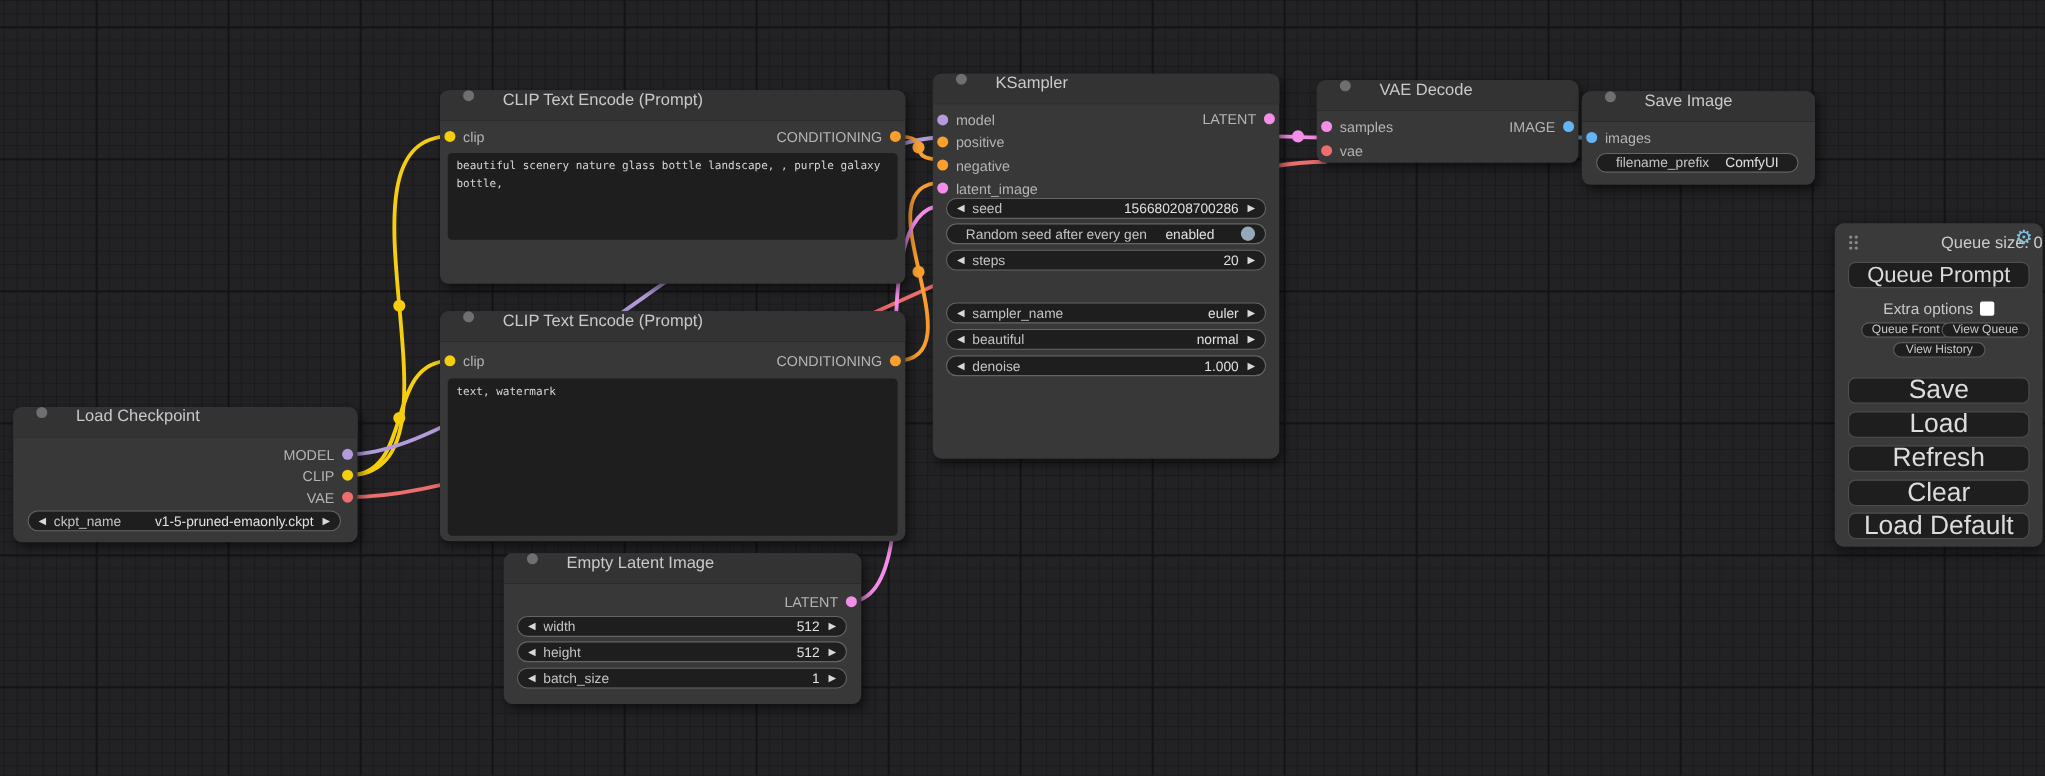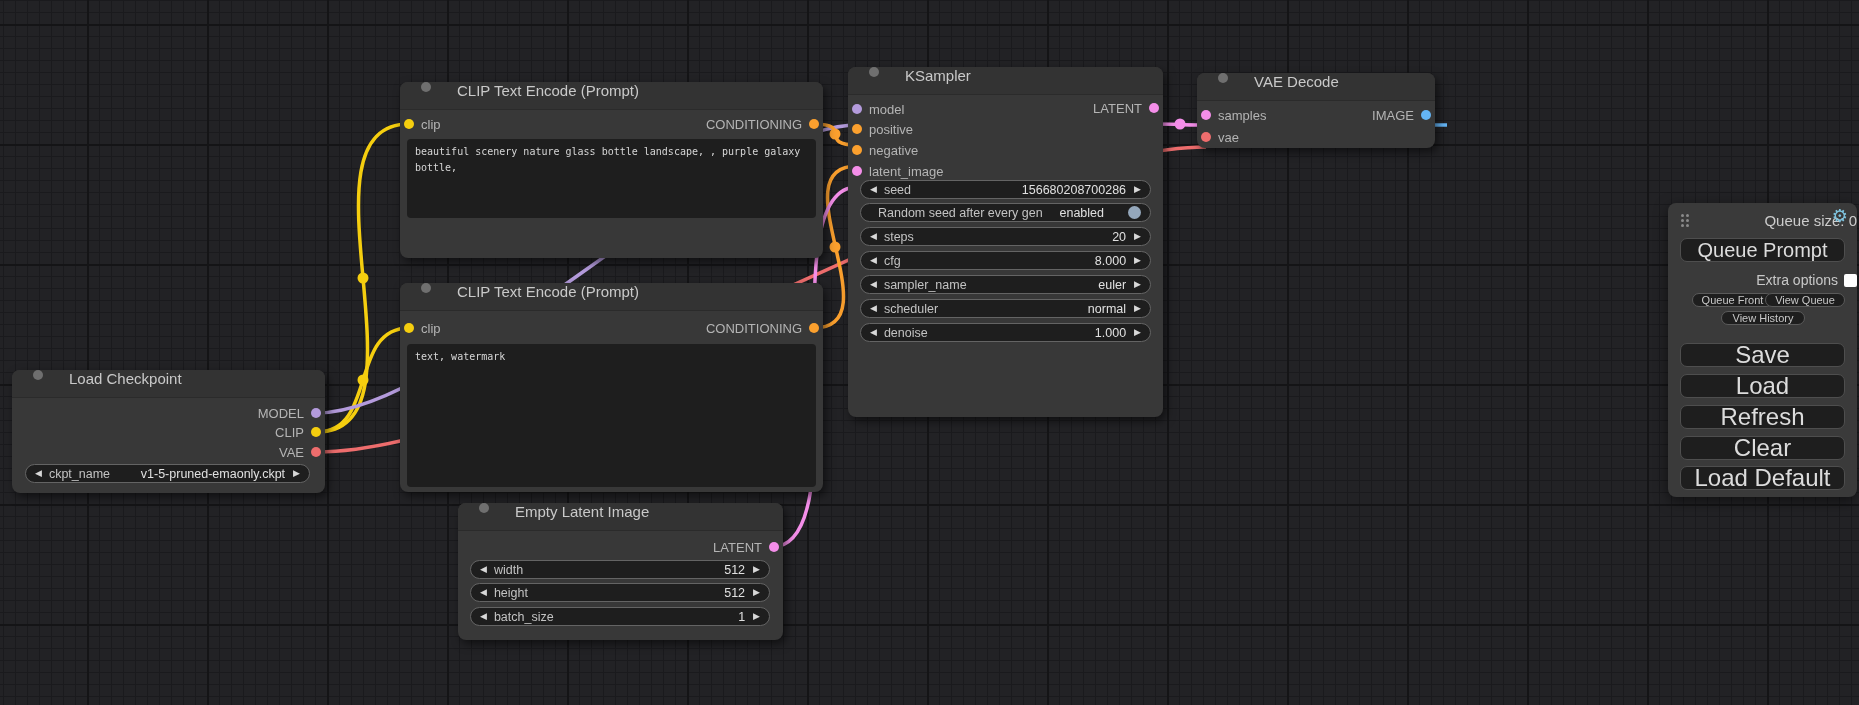"Save Image" div.node { html: none -> <div> <div> <span></span> <span>Save Image</span> </div> <div> <span></span> <span>images</span> </div> <div> <span>filename_prefix</span> <span>ComfyUI</span> </div> </div> }
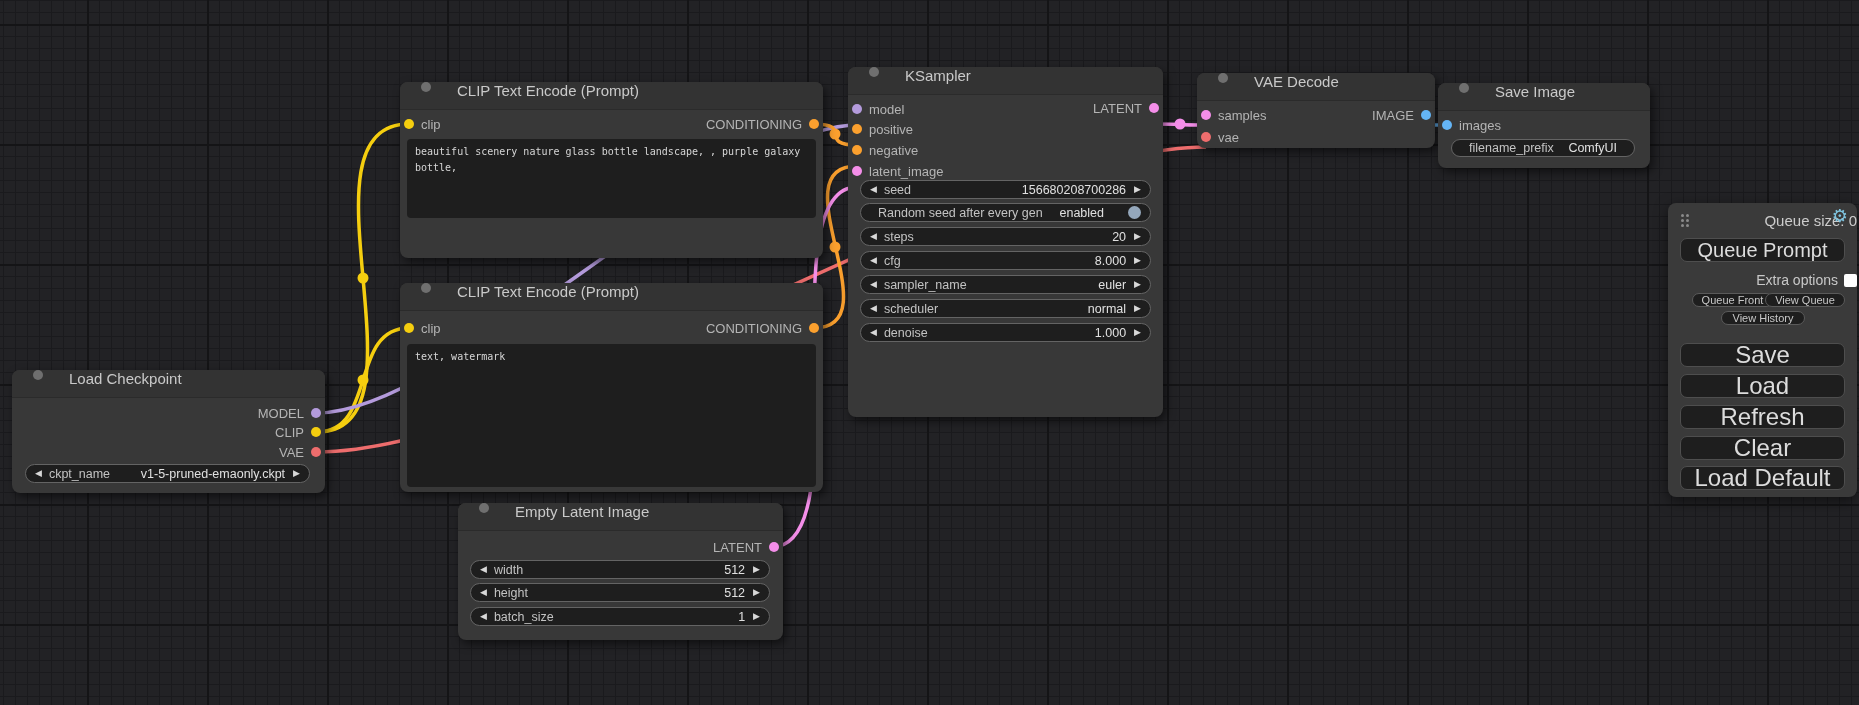"cfg" div.widget { html: <div> <span></span> <span>cfg</span> <span>8.000</span> <span></span> </div> -> none }
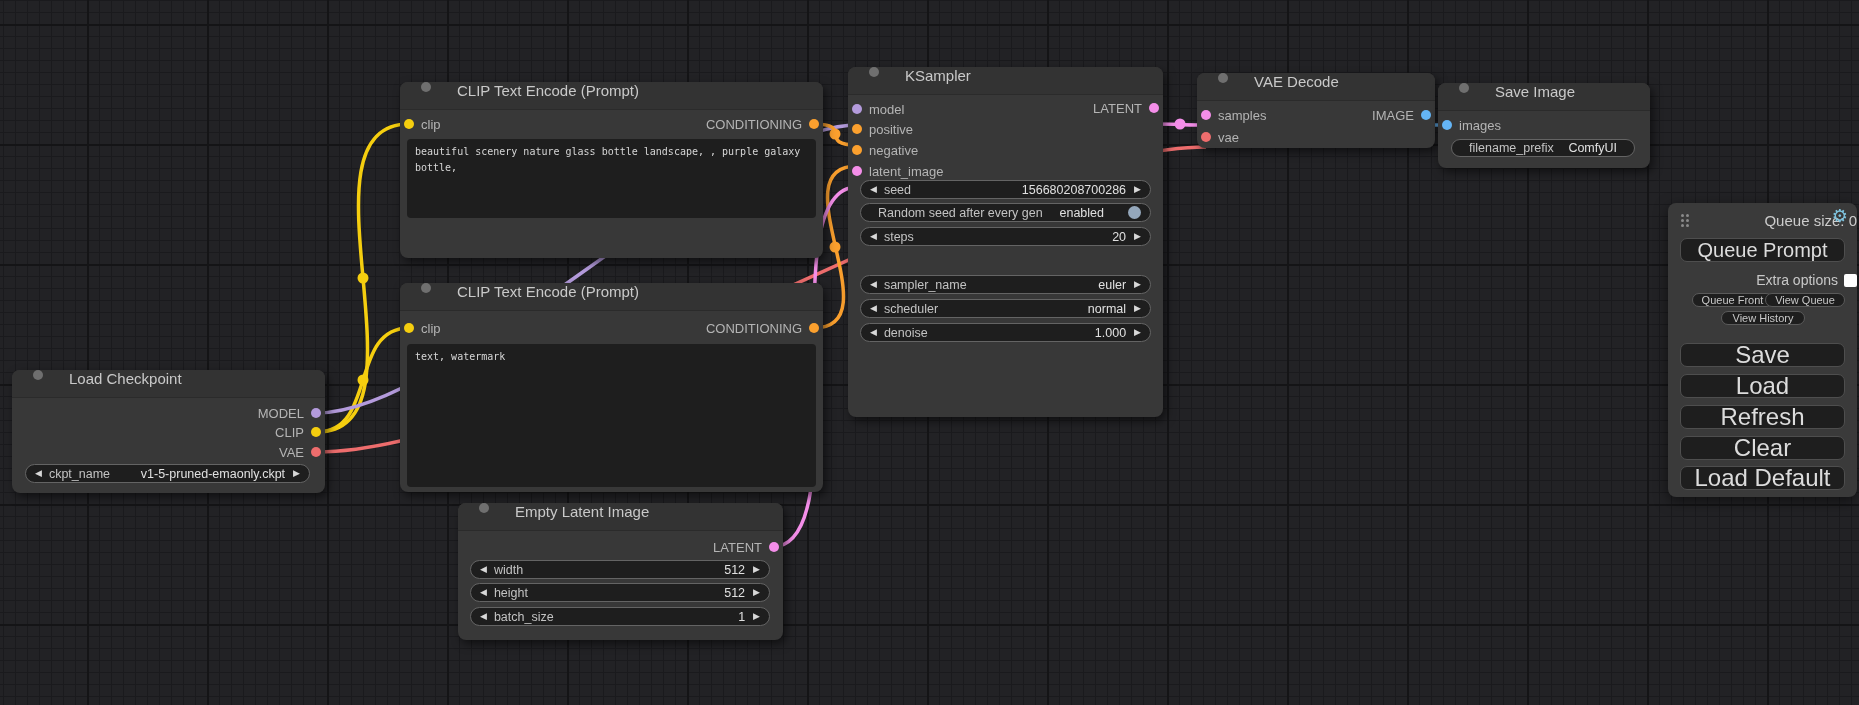"Extra options" .qextra { justify-content: flex-end -> center }
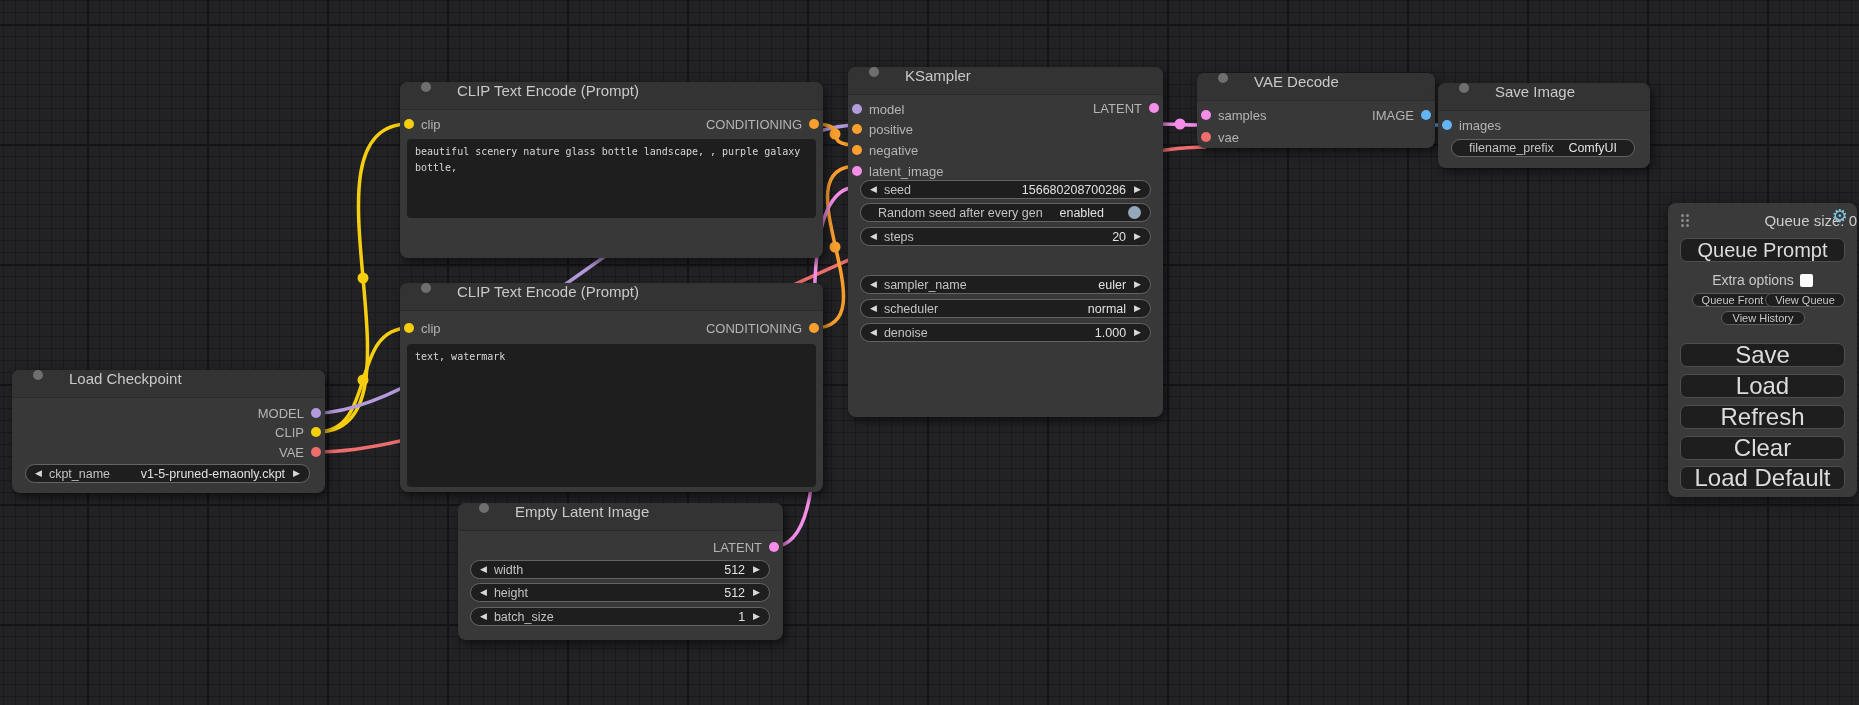"scheduler" span.wlabel { text: scheduler -> beautiful }
